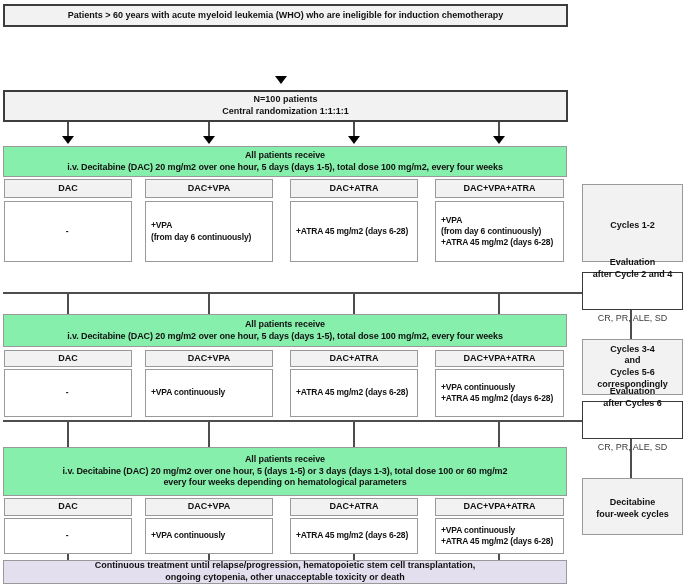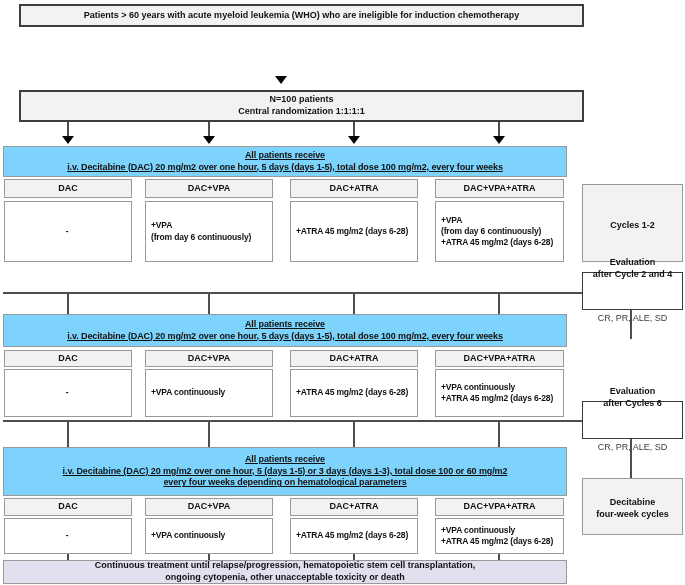"Patients > 60 years with" .b-strong { margin-left: 16px -> none }
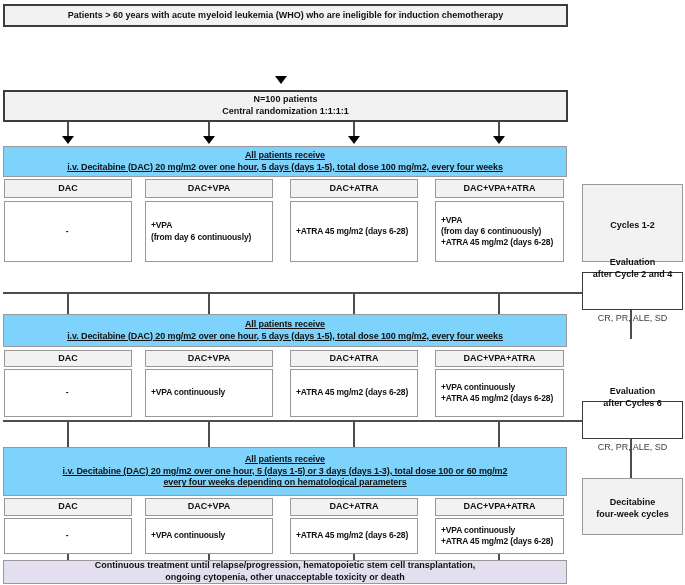"All patients receive" .fill-green { background: #7dd3fc -> #86efac; text-decoration: underline -> none }
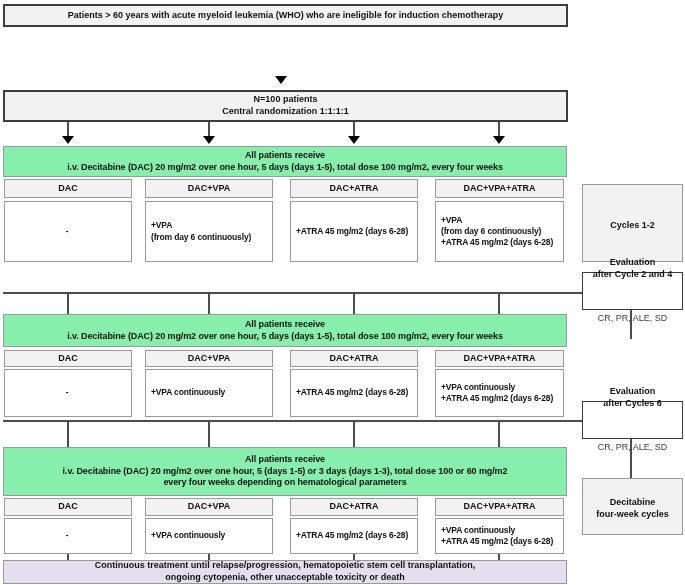"Cycles 3-4" div.box { html: none -> <div> <div>Cycles 3-4 and Cycles 5-6 correspondingly</div> </div> }
